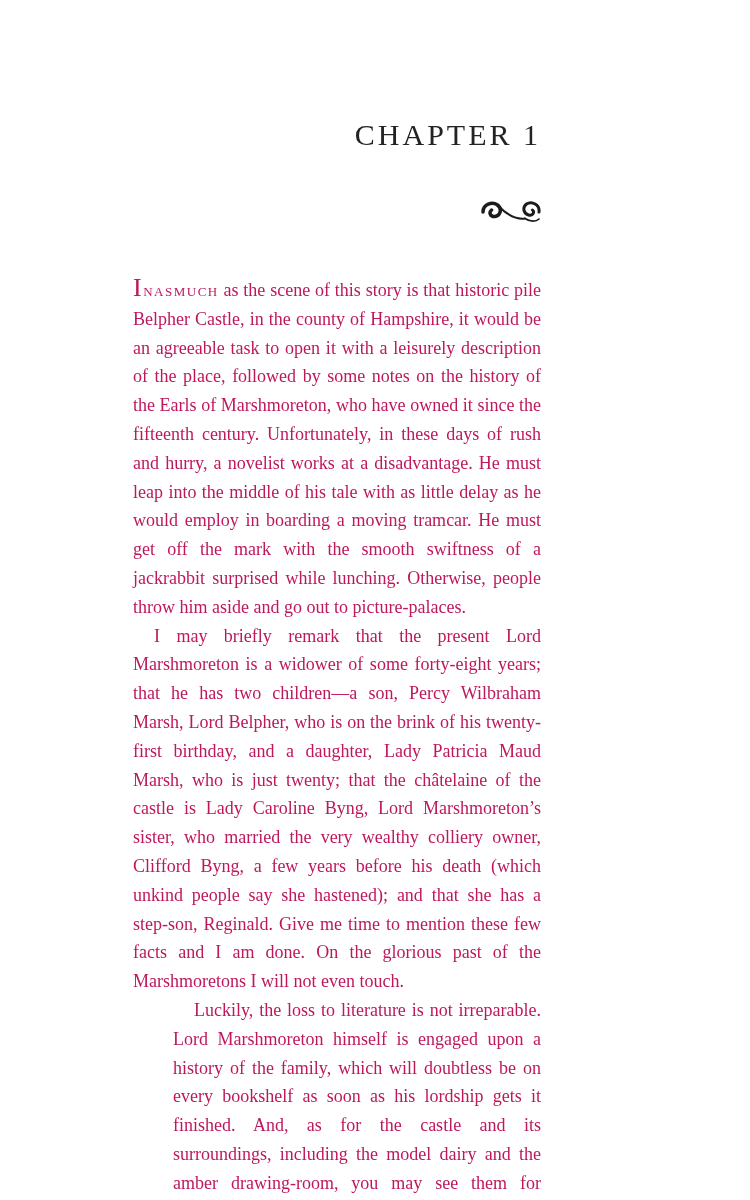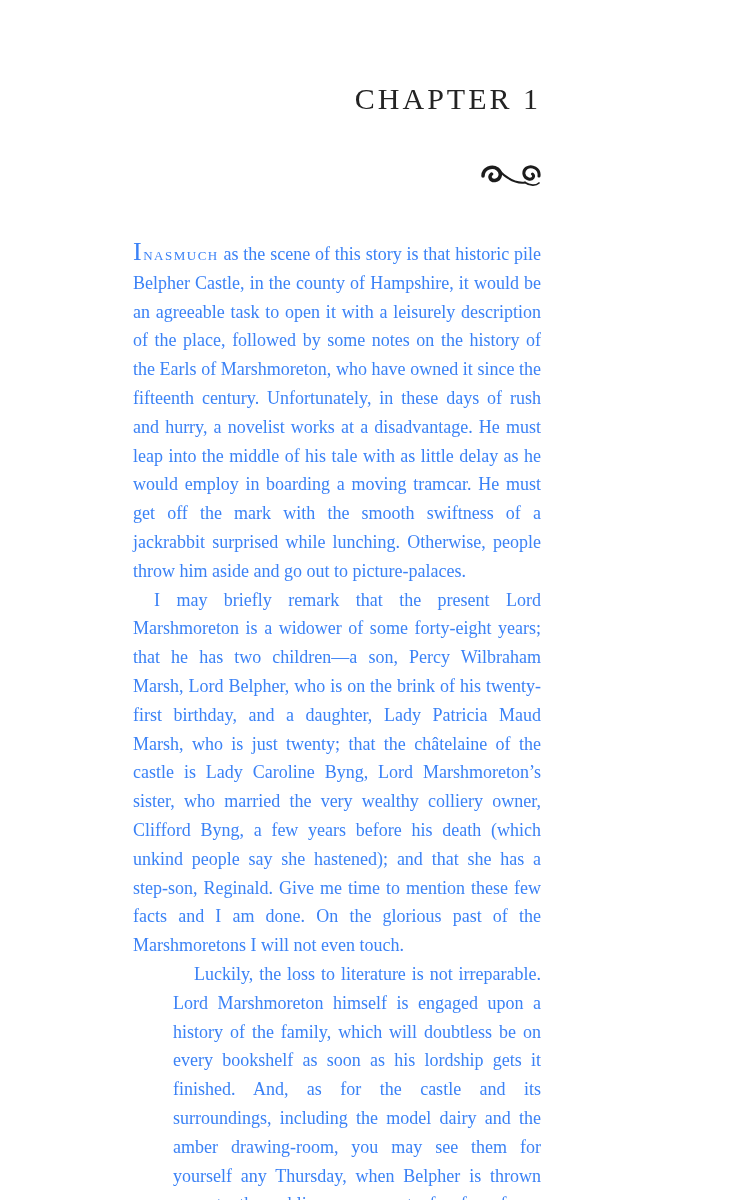"CHAPTER 1" .page { padding: 84px 85px 0 133px -> 120px 85px 0 133px }
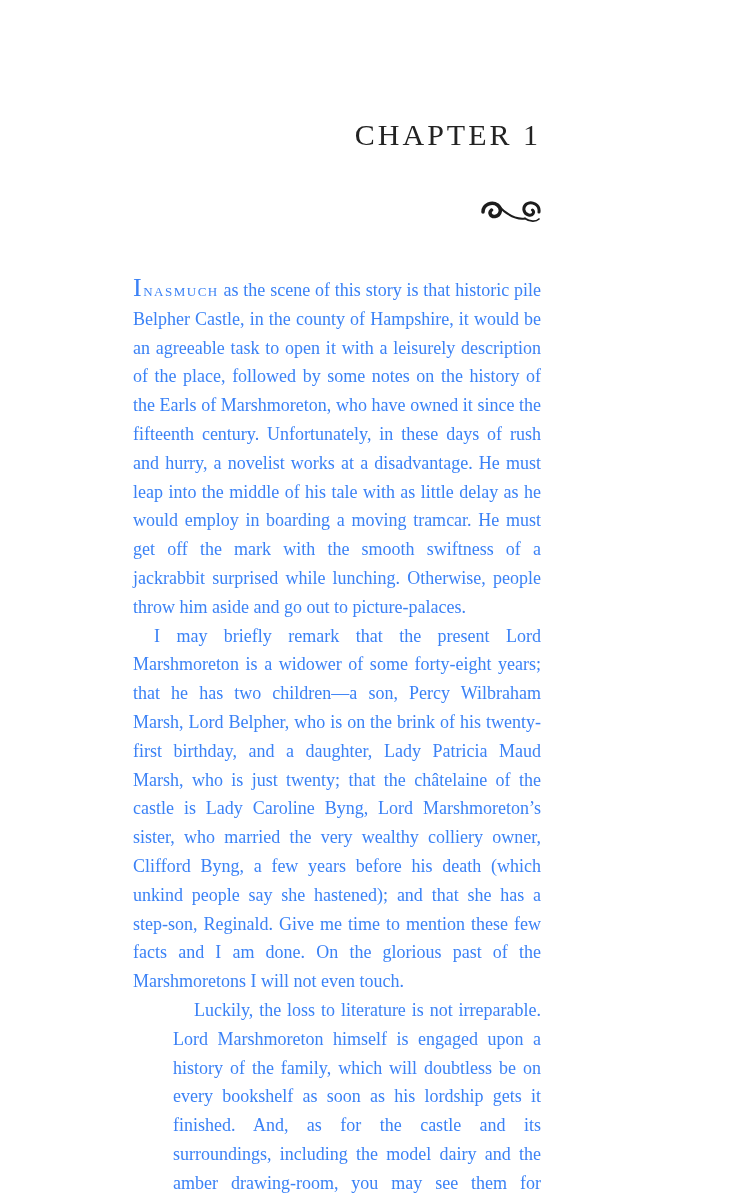"Inasmuch as the scene of" .para { color: #3b82f6 -> #be185d }
